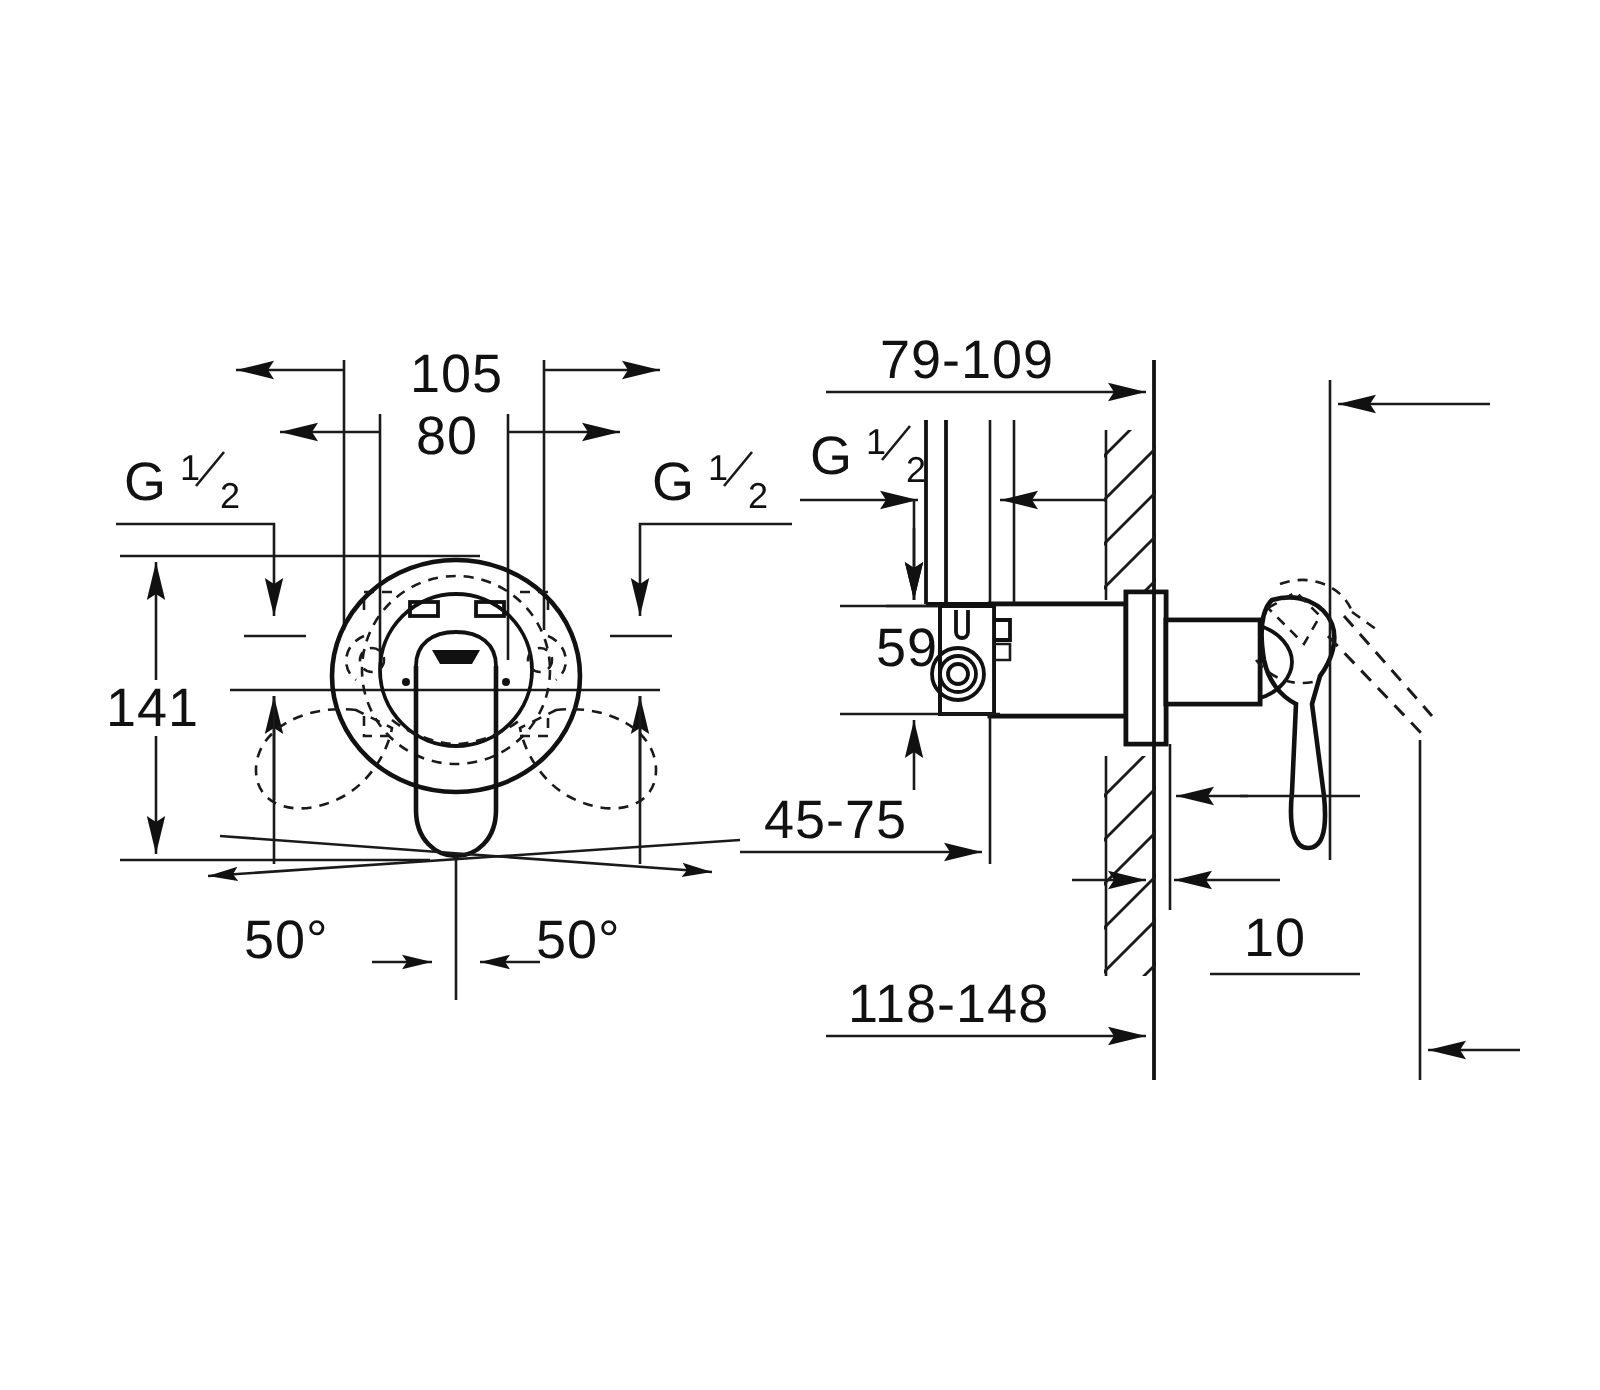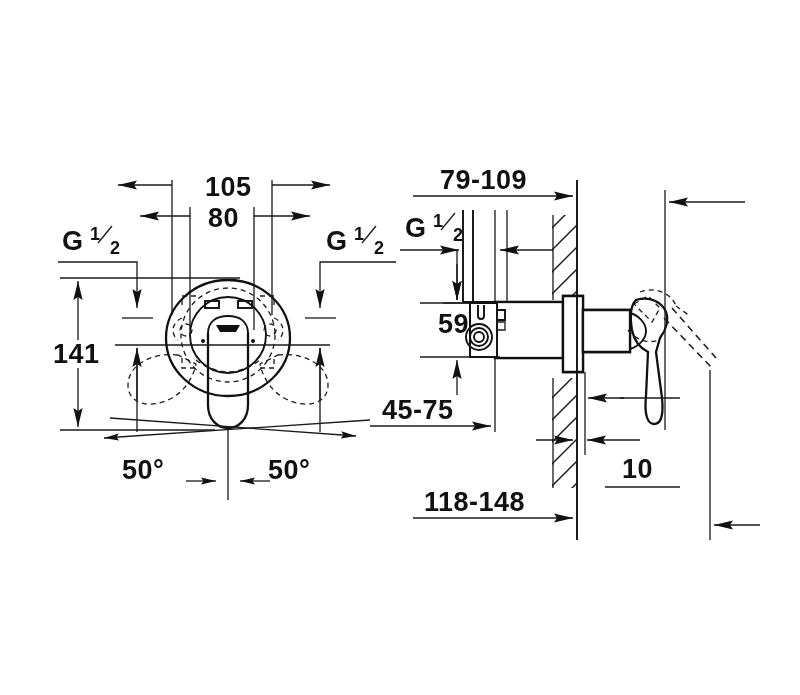"105" #drawing-root { font-weight: bold -> none }
